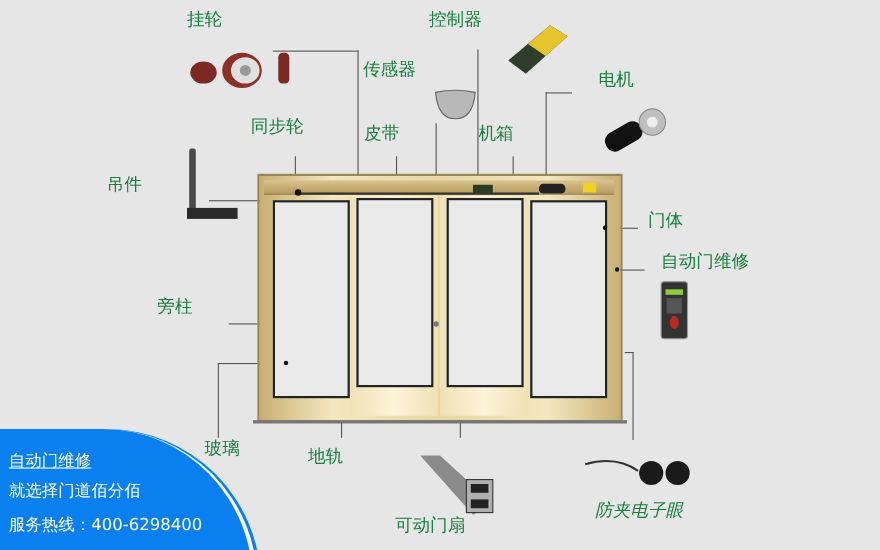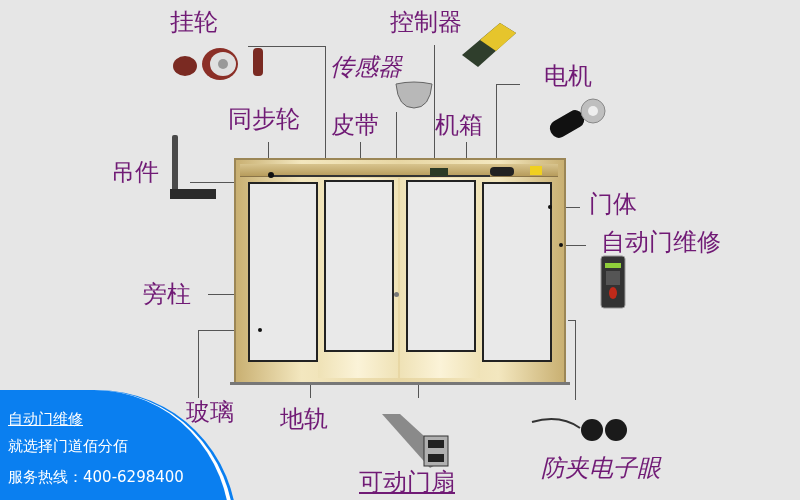"挂轮" .lbl { color: #701a75 -> #15803d; font-size: 24px -> 16px }
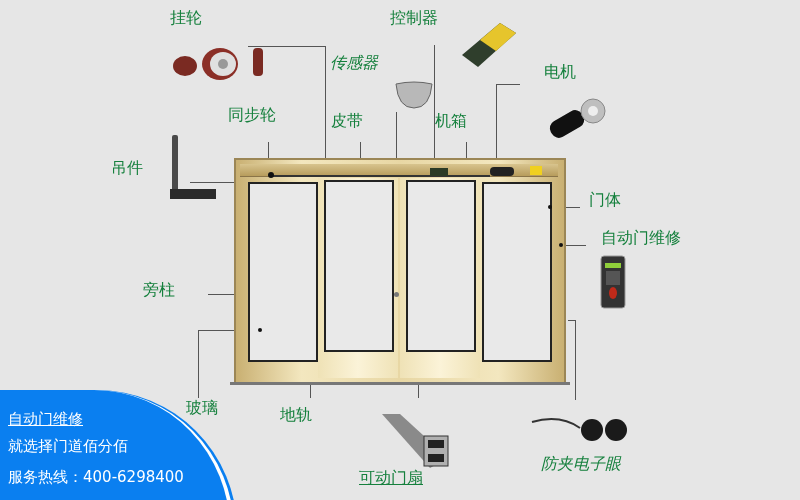"传感器" div.lbl { font-style: italic -> none }
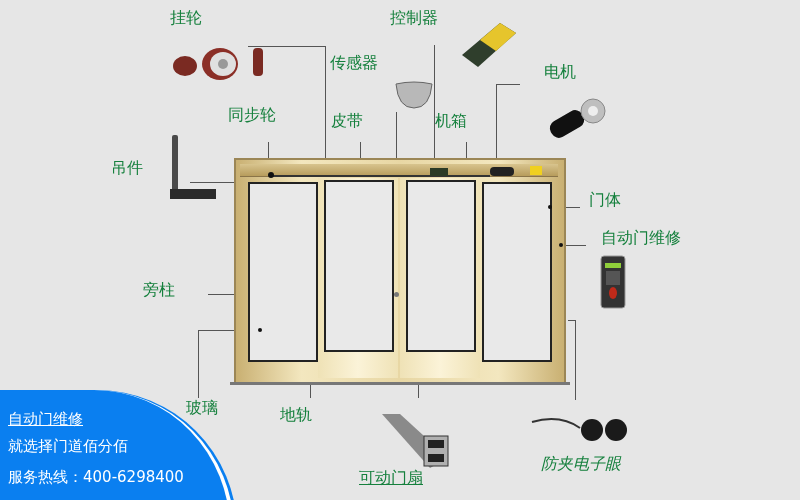"吊件" div.lbl { left: 111px -> 97px }
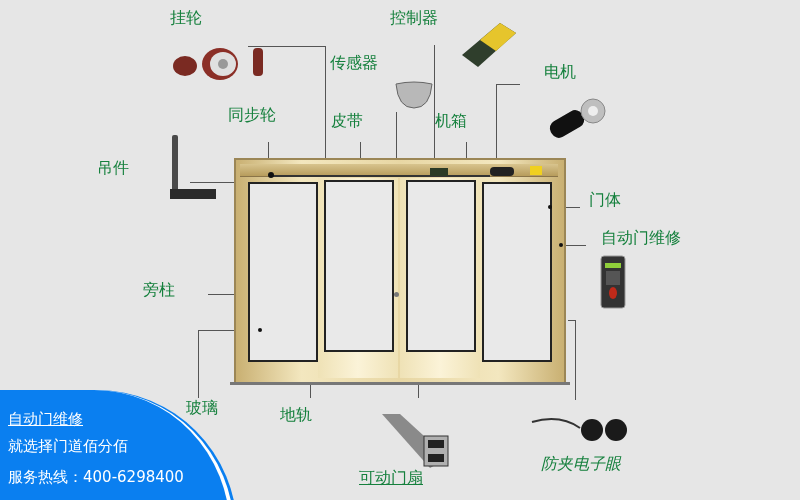"旁柱" div.lbl { top: 282px -> 272px }
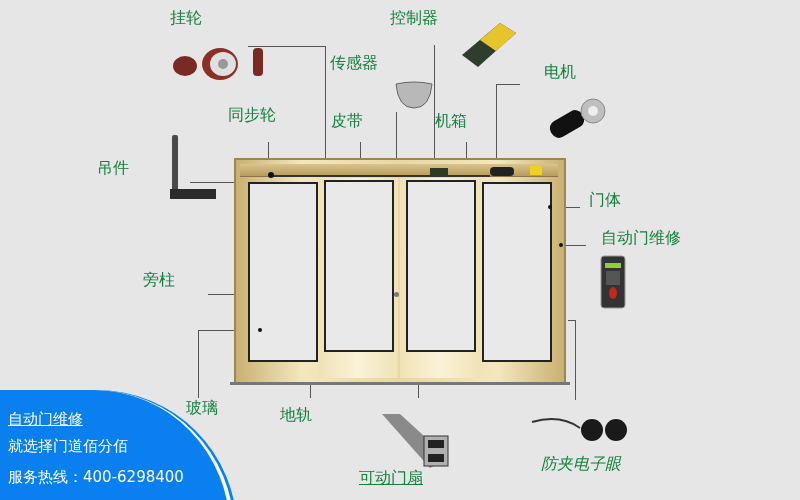"可动门扇" div.lbl { text-decoration: underline -> none }
